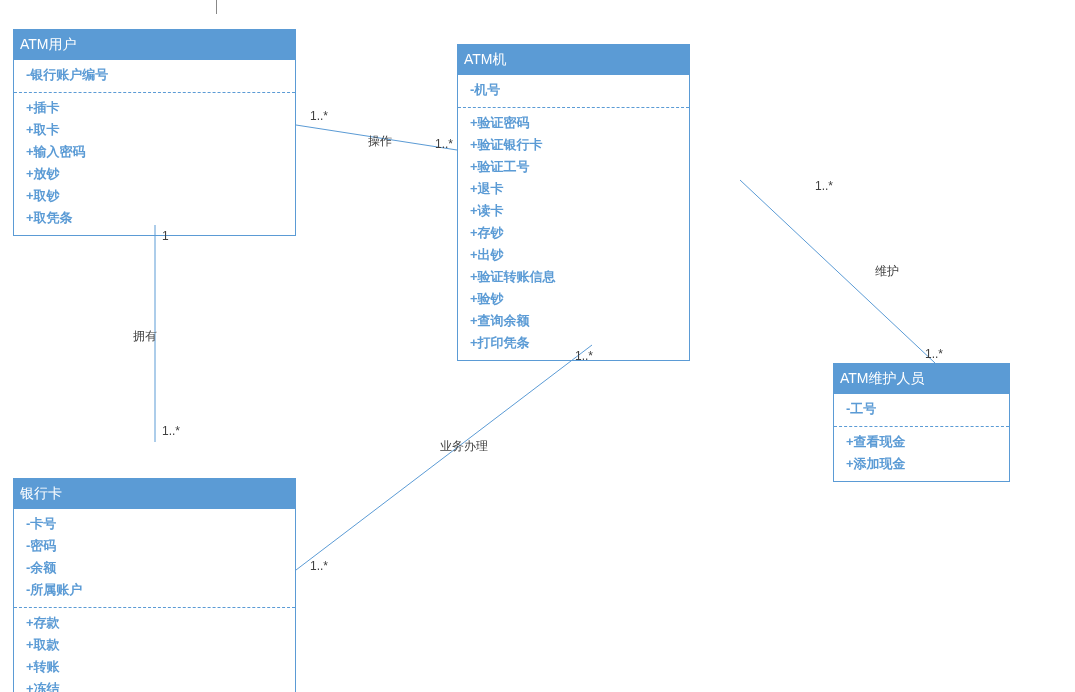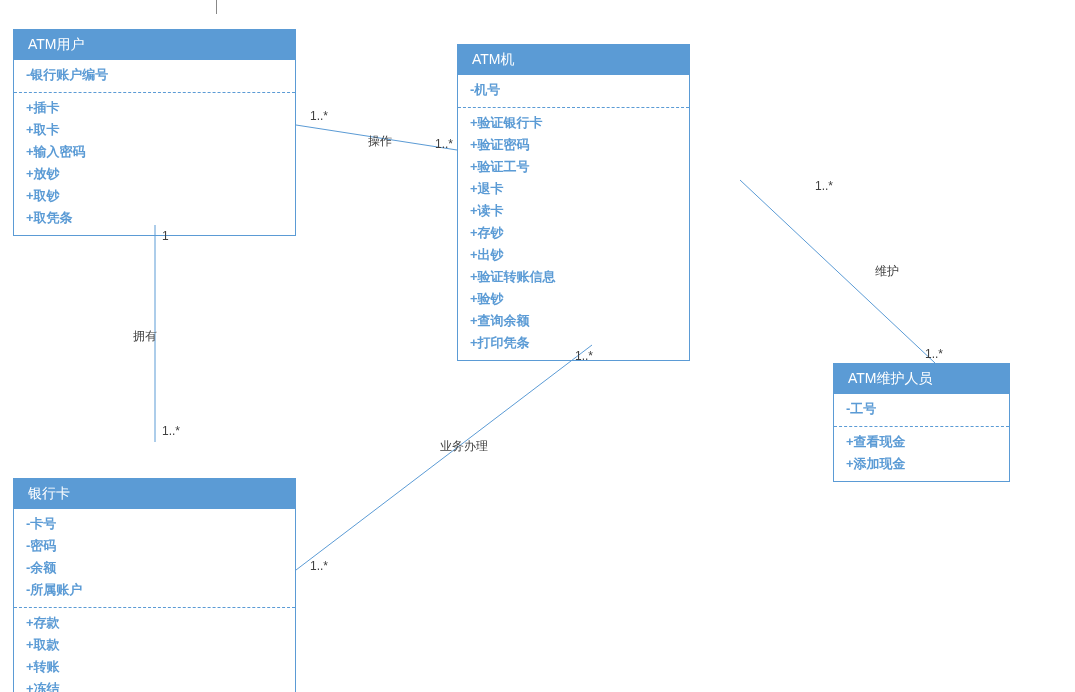"ATM用户" .class-title { padding: 6px 14px -> 6px 6px }
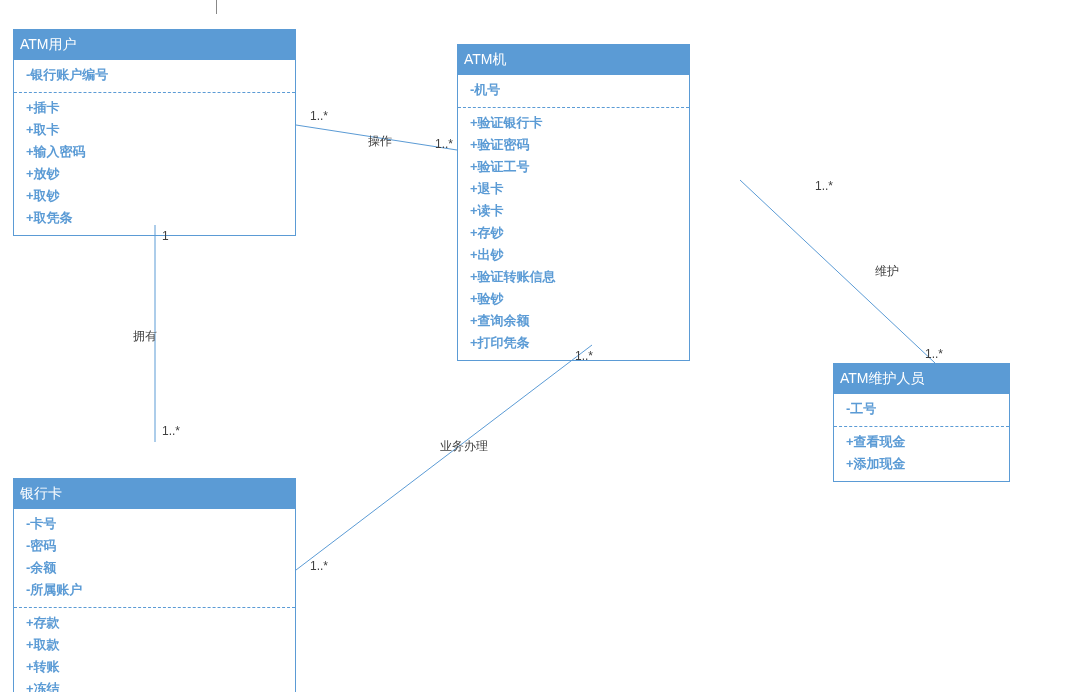"+验证银行卡" div.row { order: before "+验证密码" -> after "+验证密码" }
